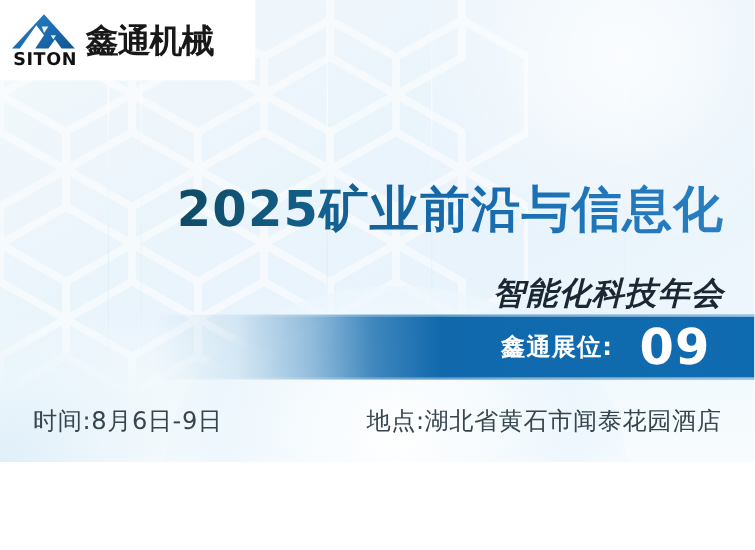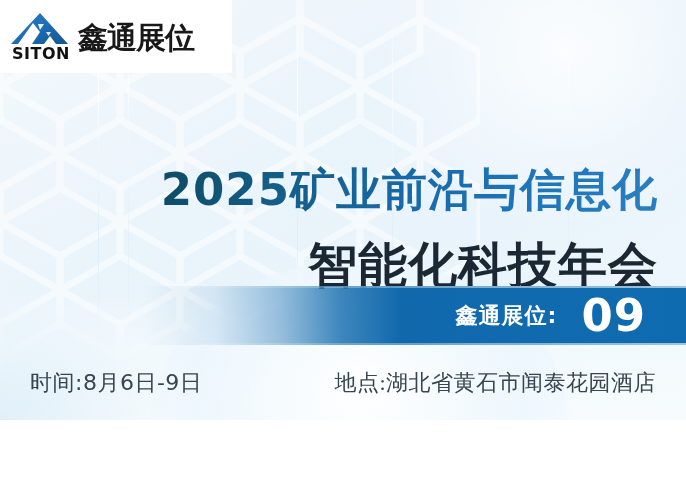"鑫通展位" div.logo-word { text: 展位 -> 机械 }
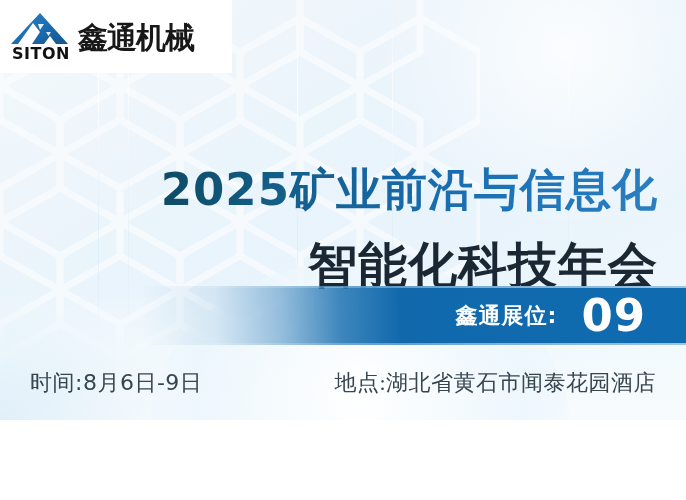"智能化科技年会" .headline-line-2 { font-size: 49px -> 29px; font-style: none -> italic }
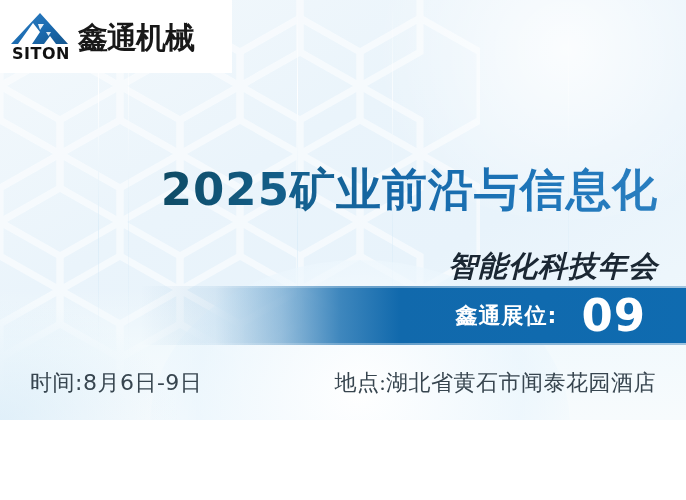"地点:湖北省黄石市闻泰花园酒店" .info-place { font-family: Liberation Serif, serif -> none }
